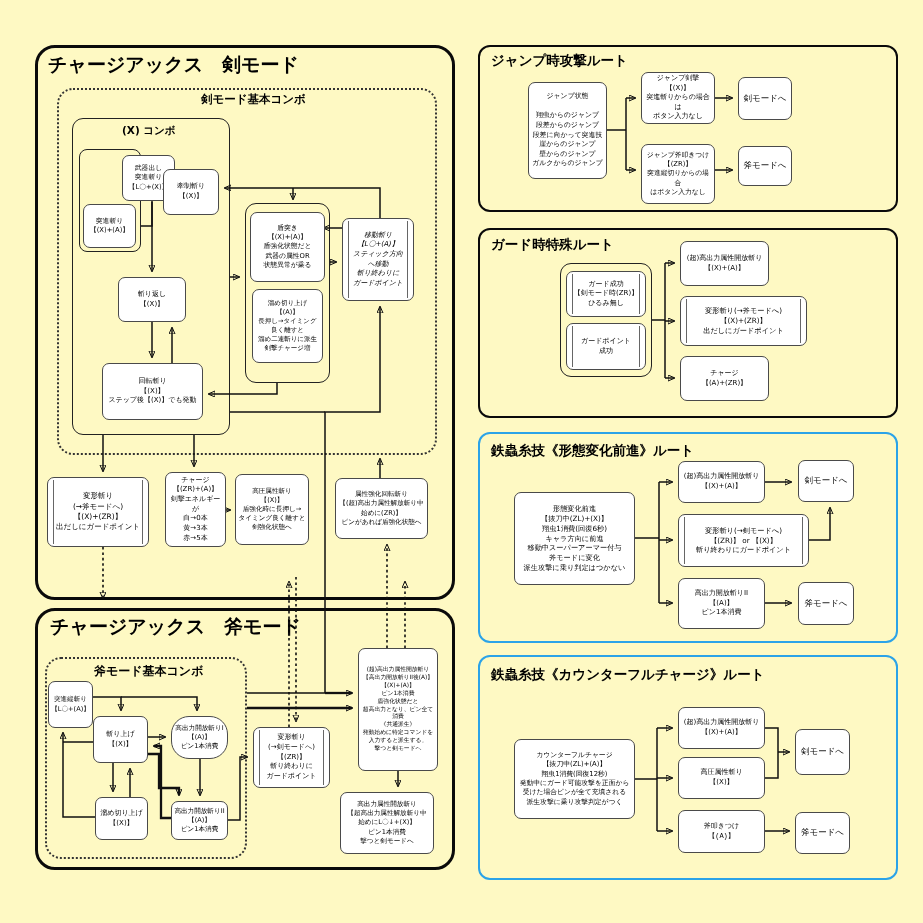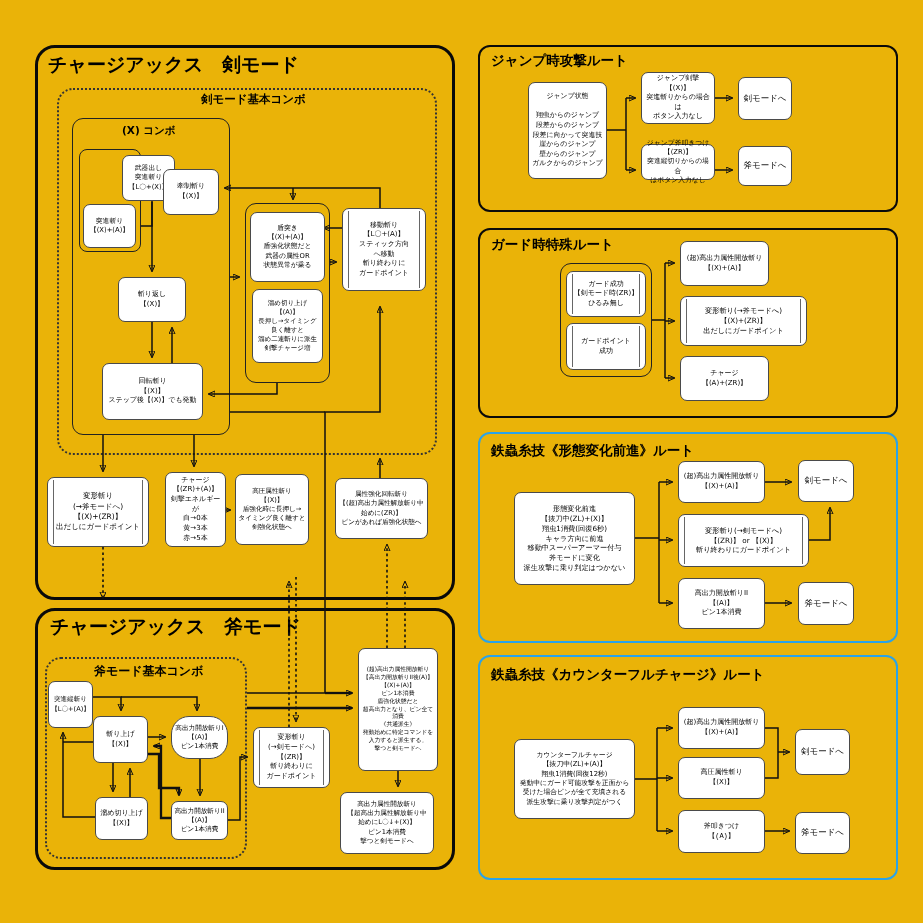"チャージアックス 剣モード" #canvas { background: #eab308 -> #fef9c3 }
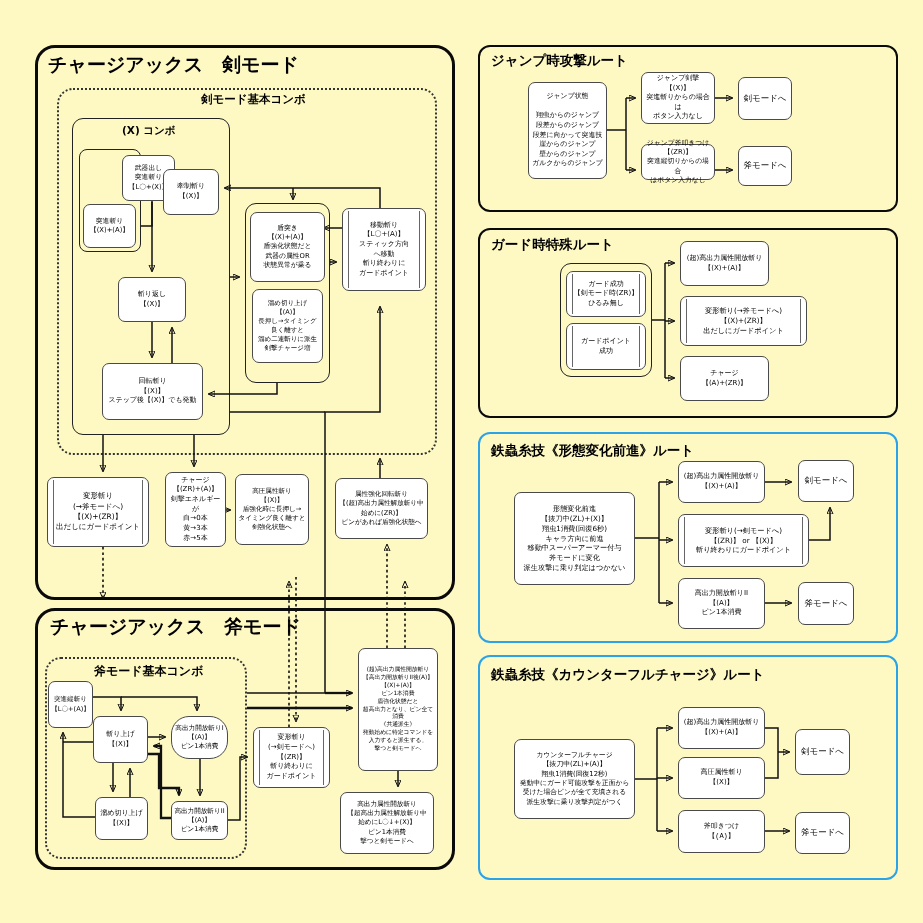"ジャンプ斧叩きつけ" div.node { height: 36px -> 60px }
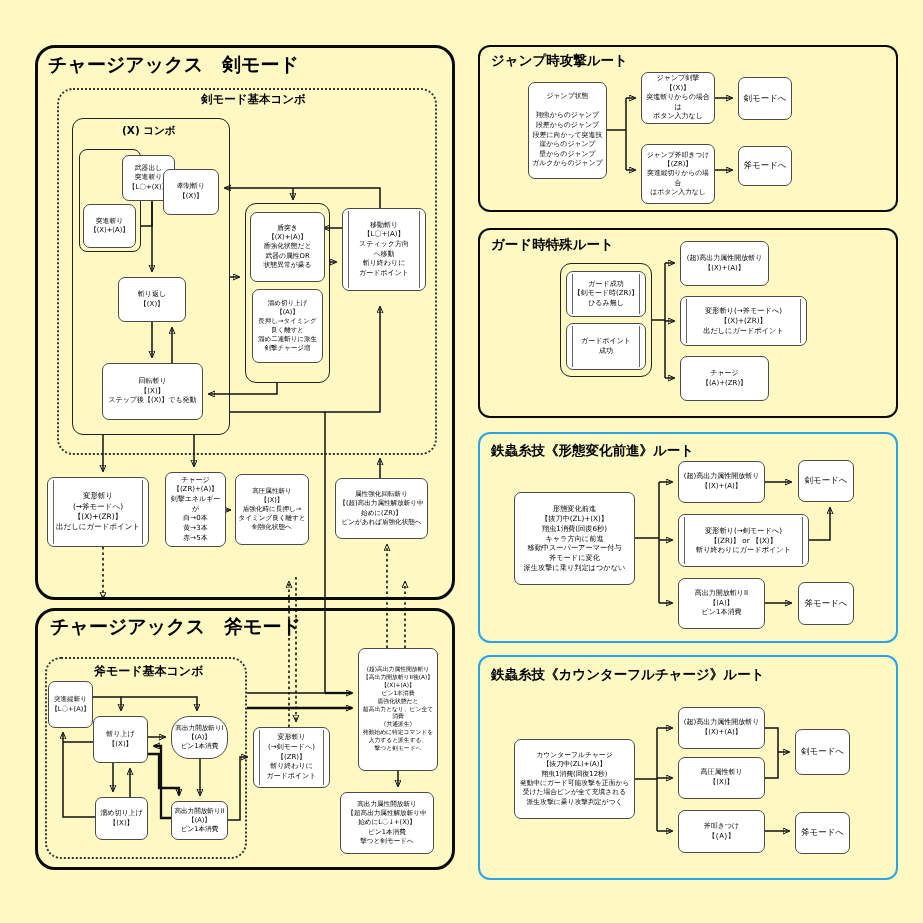"移動斬り" div.node { font-style: none -> italic; top: 208px -> 218px; width: 84px -> 72px }
